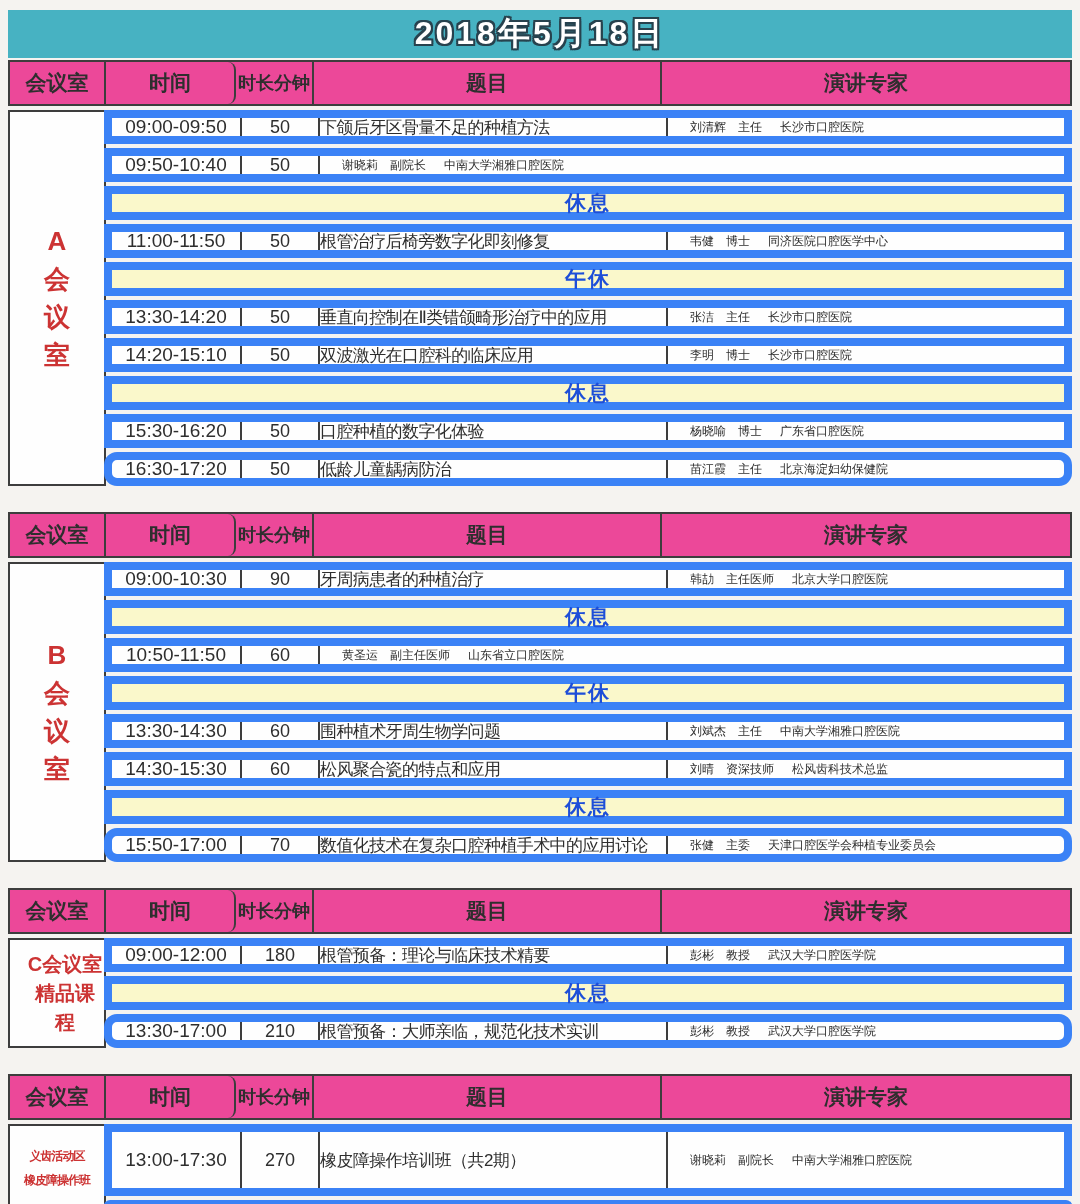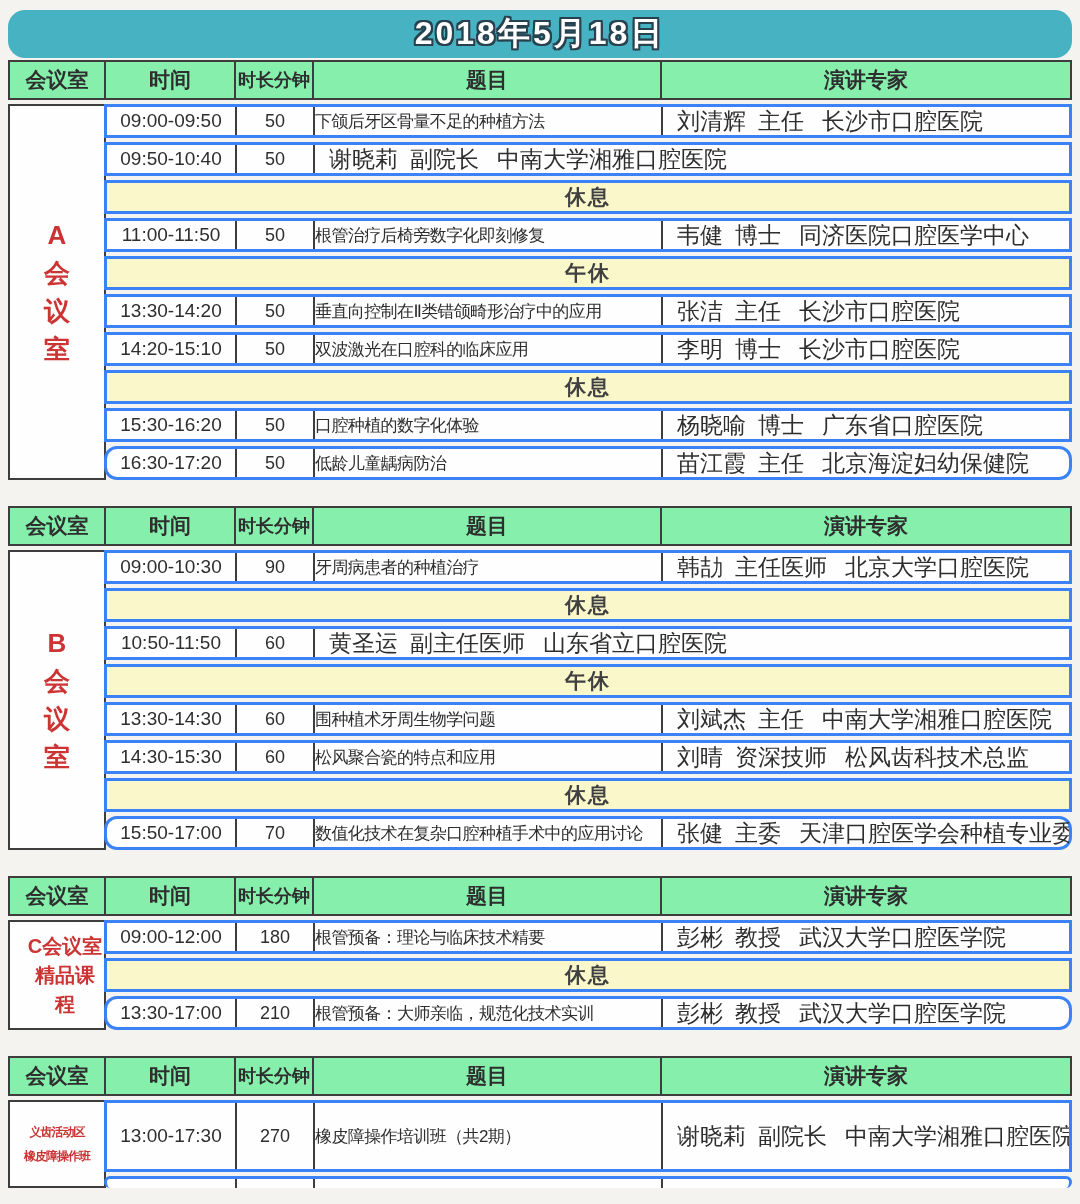"2018年5月18日" .title-bar { border-radius: 17px -> none }
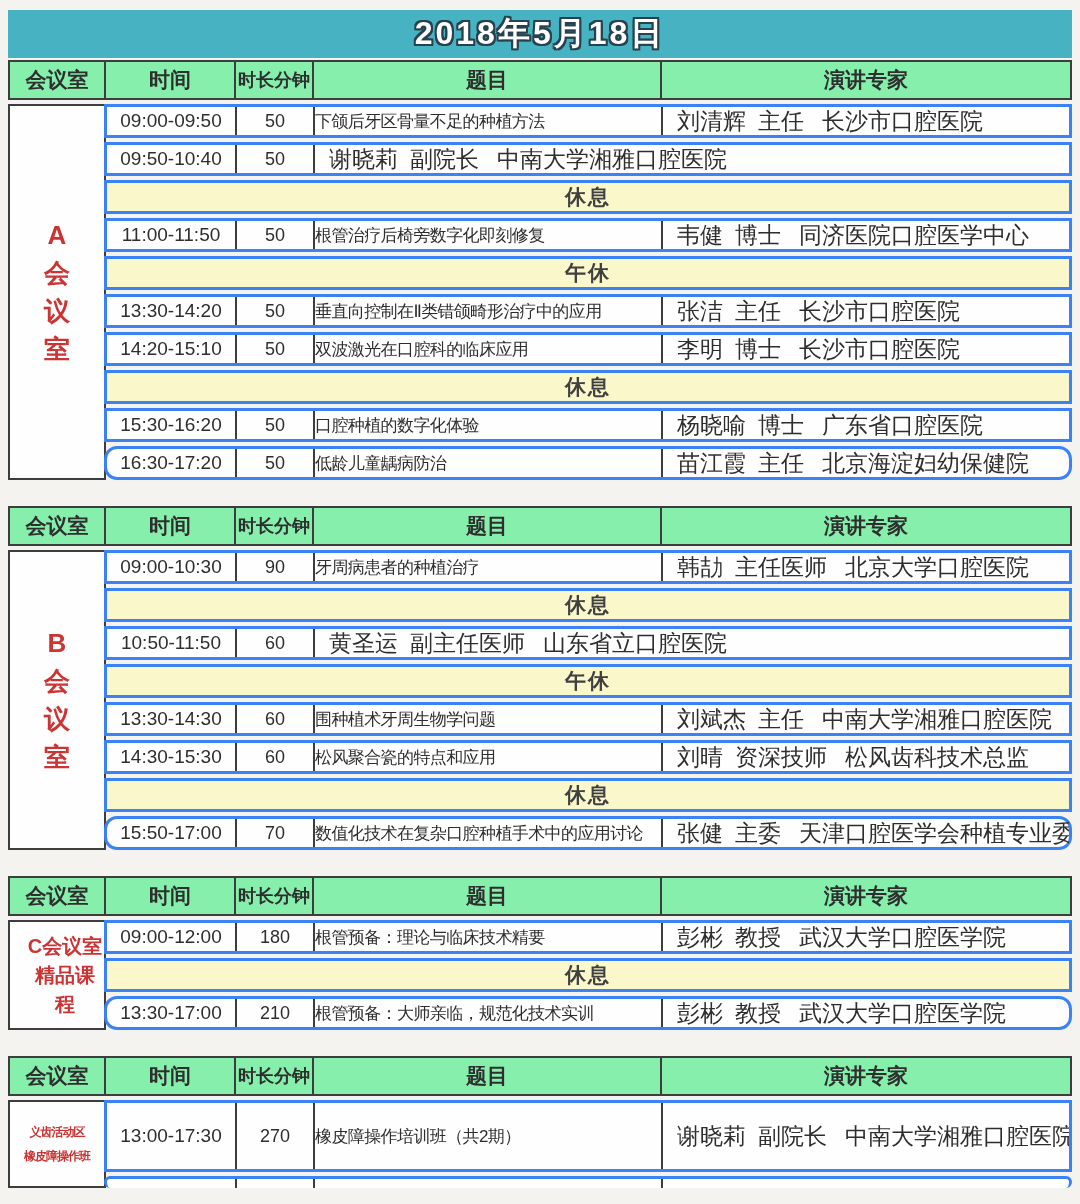"会议室" .thead { background: #86efac -> #ec4899; height: 40px -> 46px }
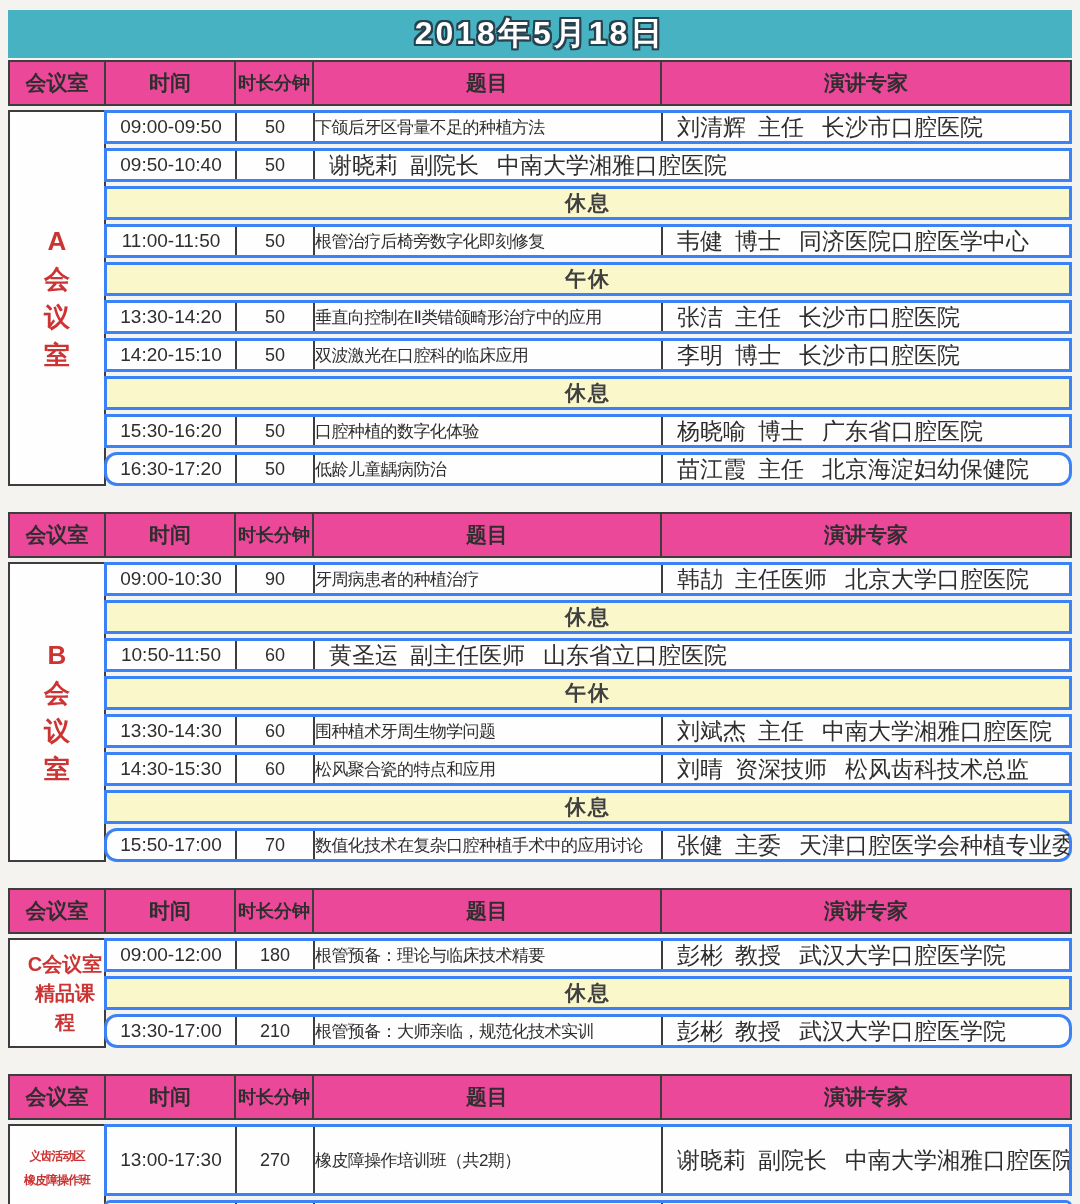"时间" .th-time { border-radius: none -> 8px }
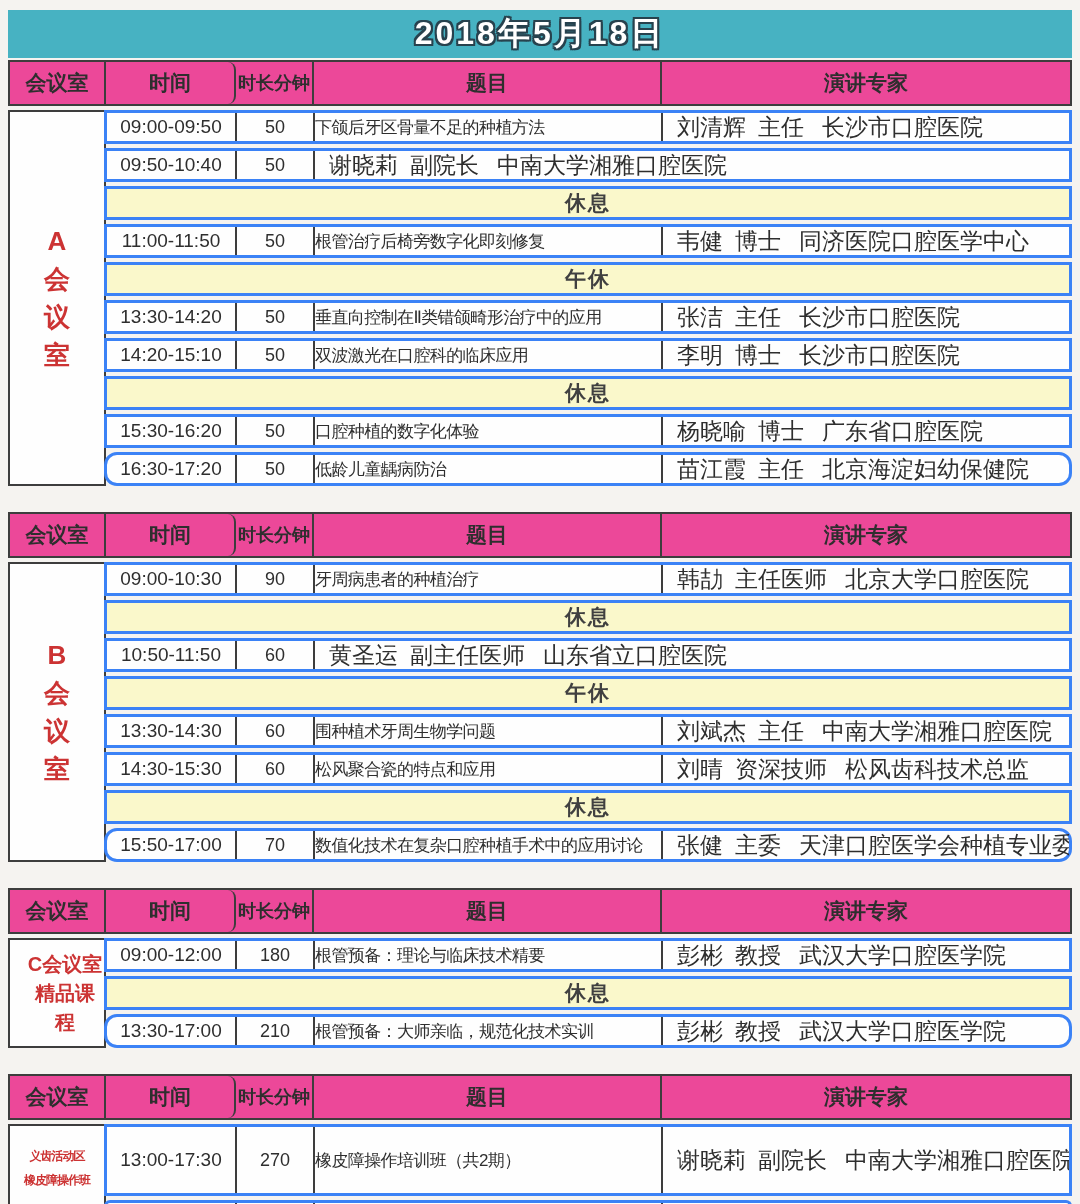"09:00-09:50" .row { border: 3px solid #3b82f6 -> 8px solid #3b82f6 }
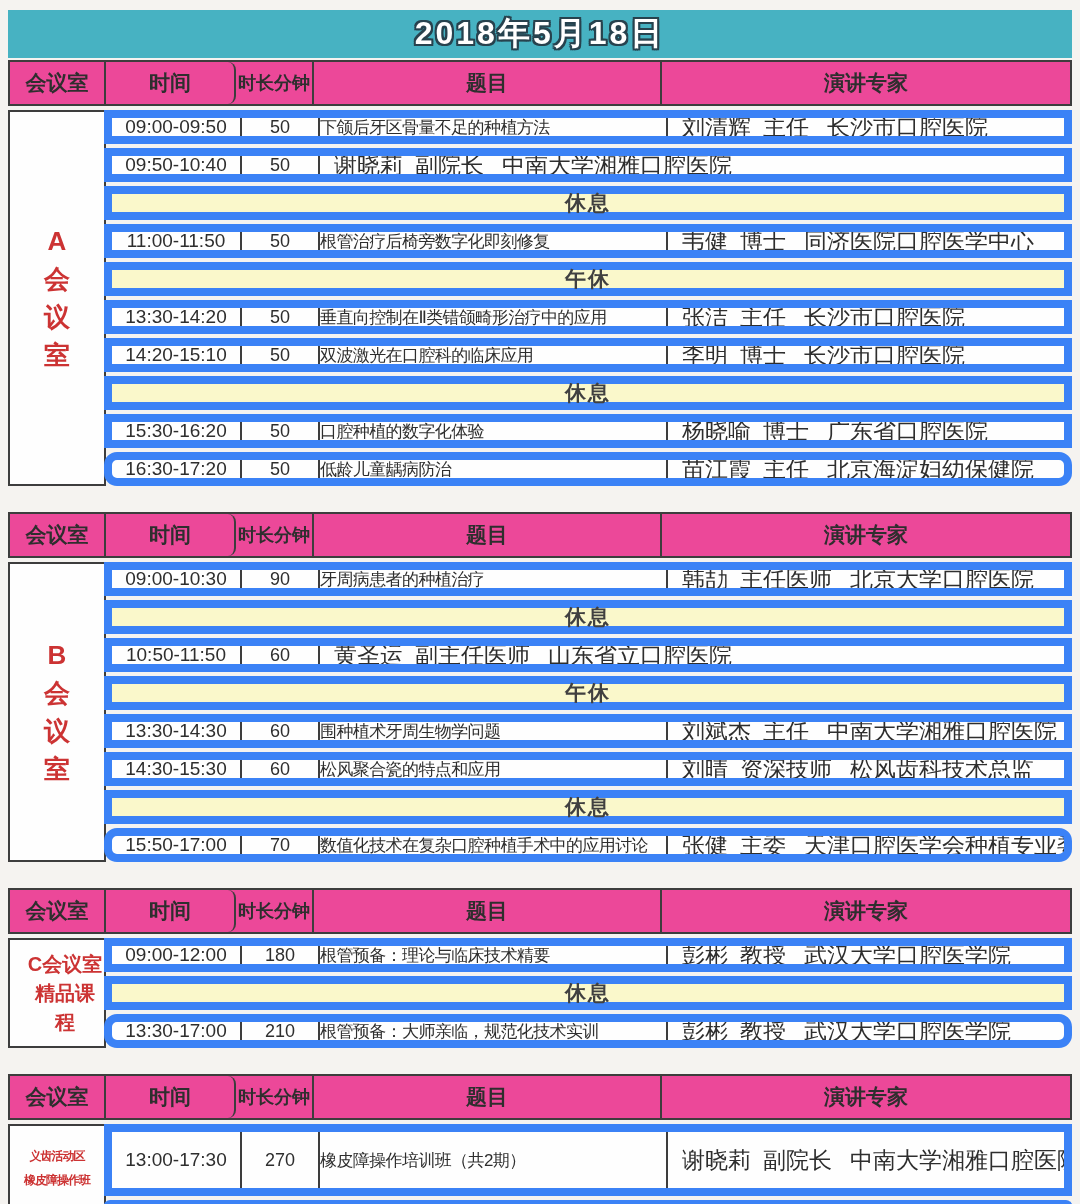"刘清辉" .cell-speaker { font-size: 23px -> 12px; padding-left: 14px -> 22px }
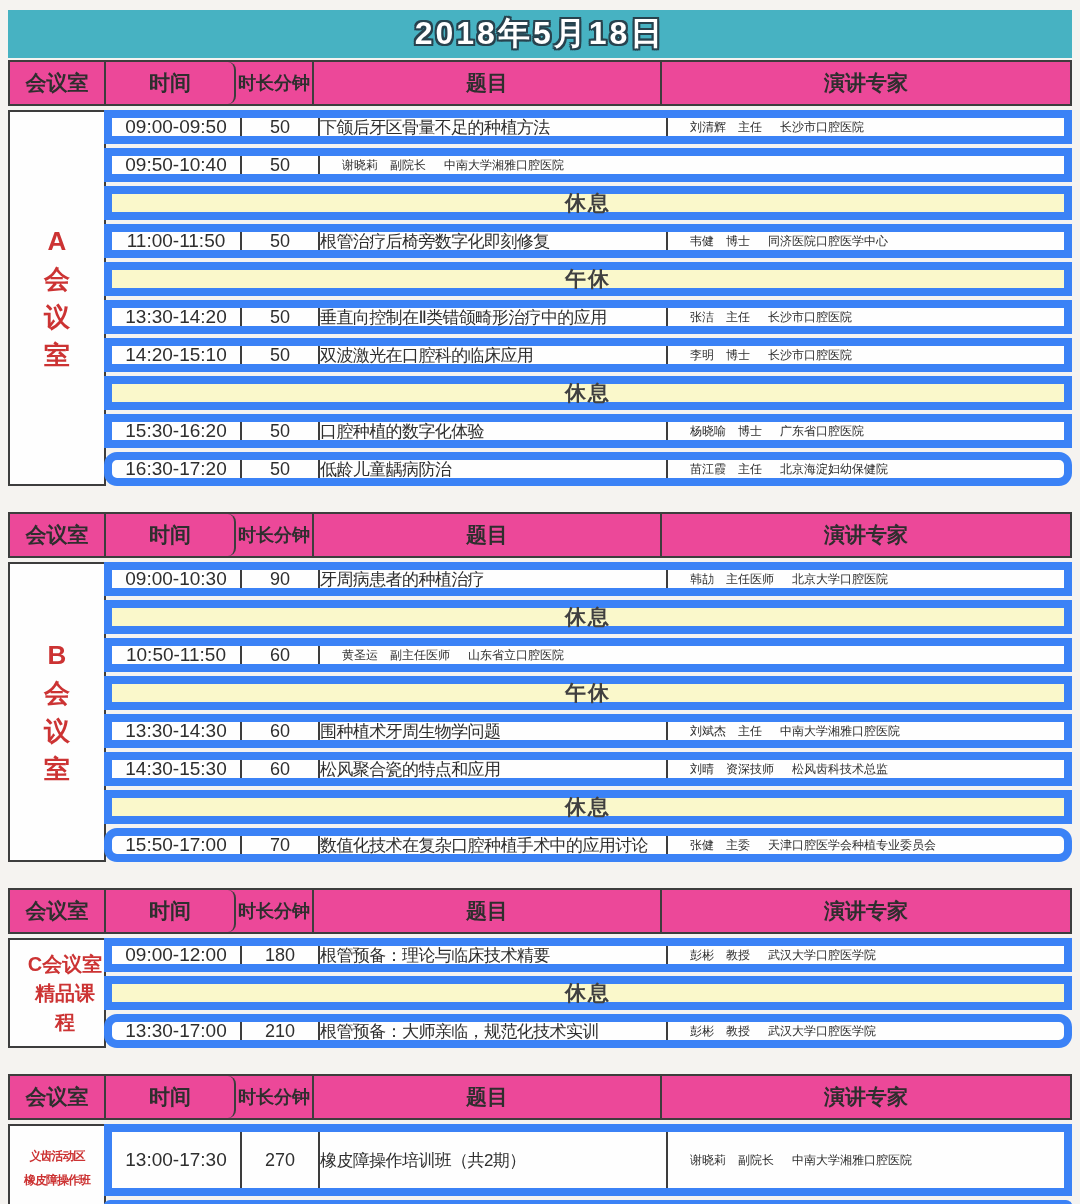"休息" .break-label { color: #404040 -> #1d4ed8 }
